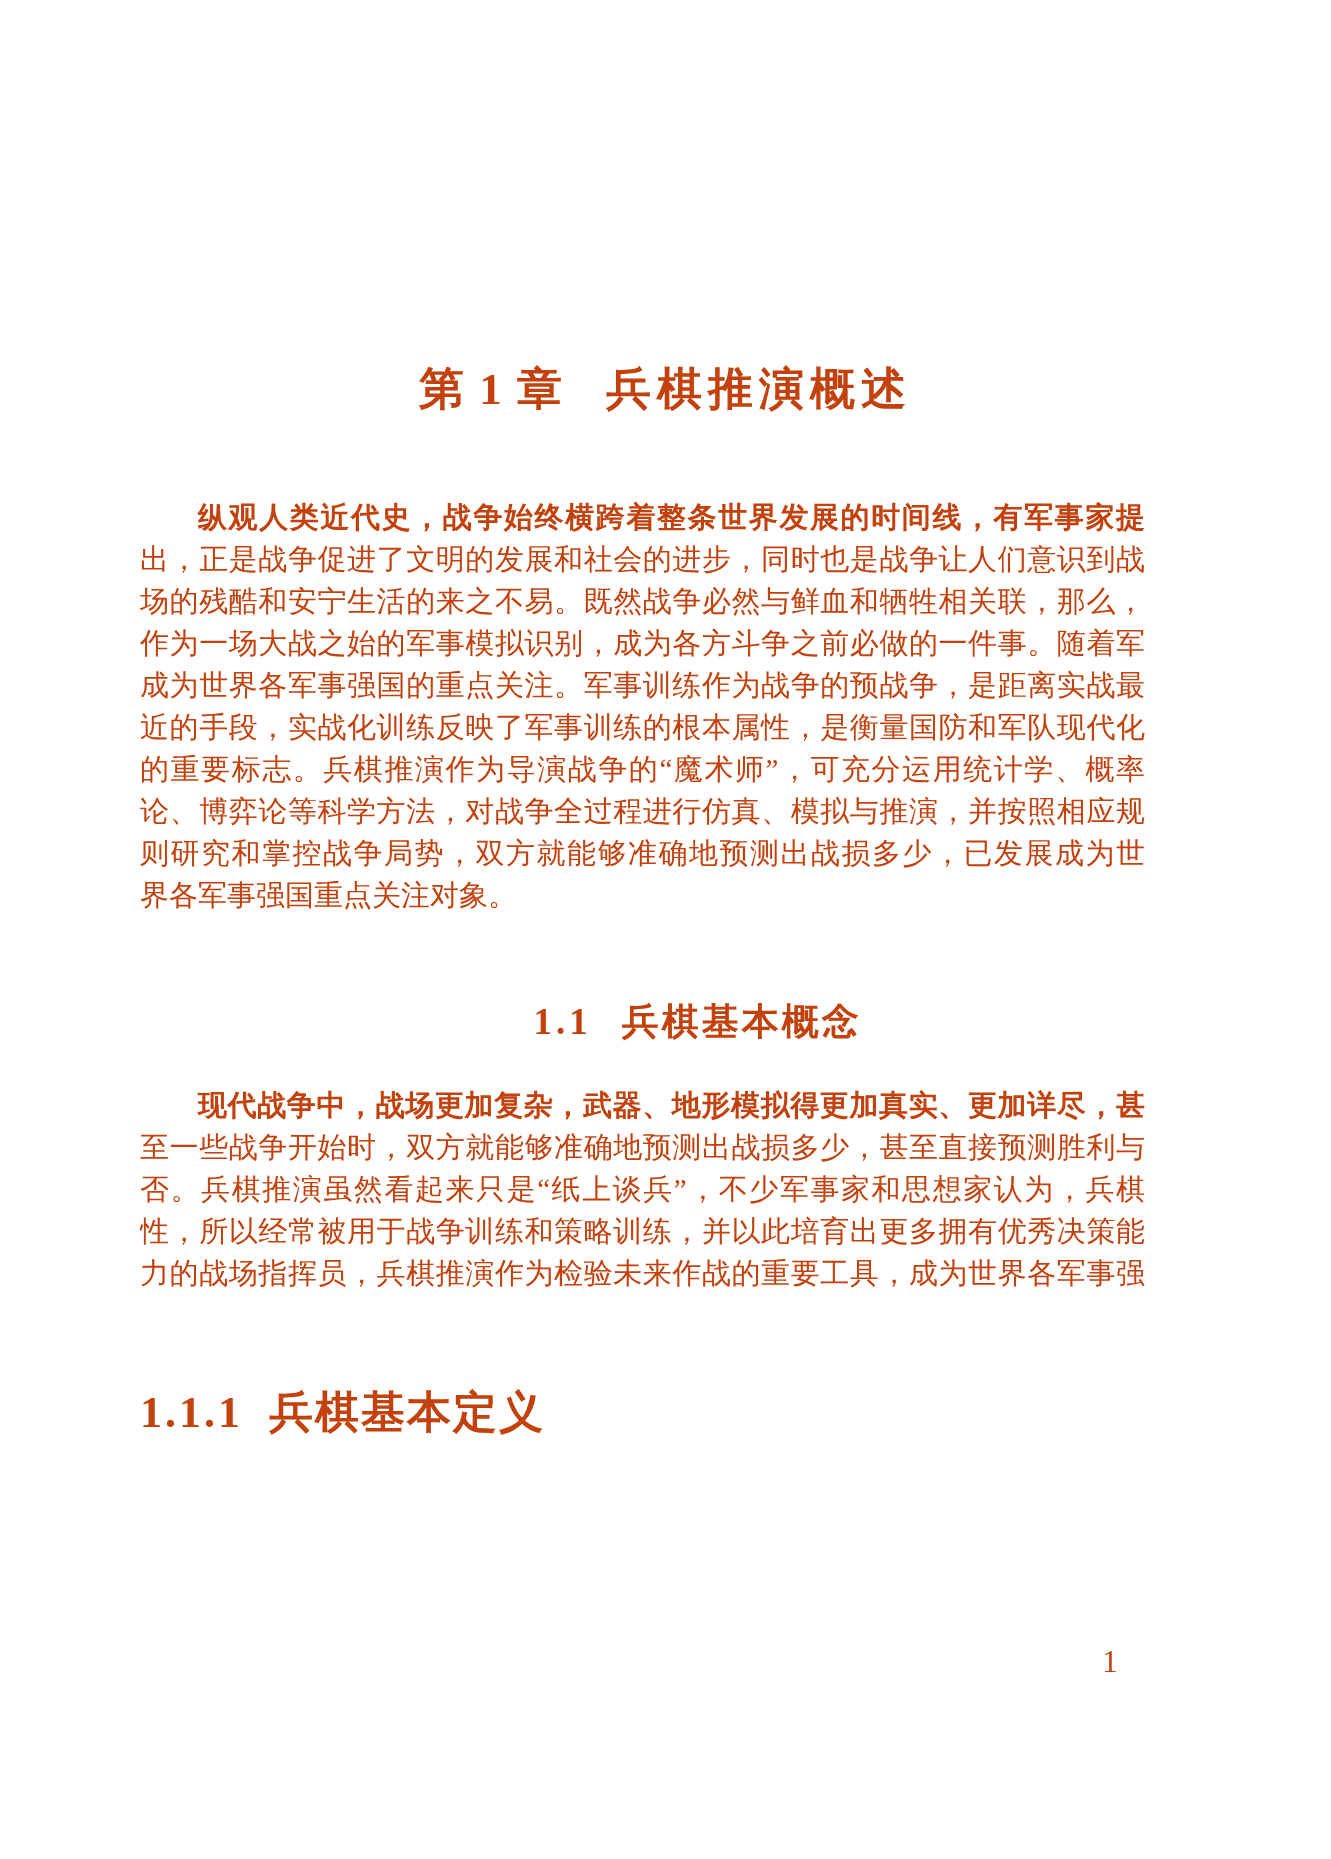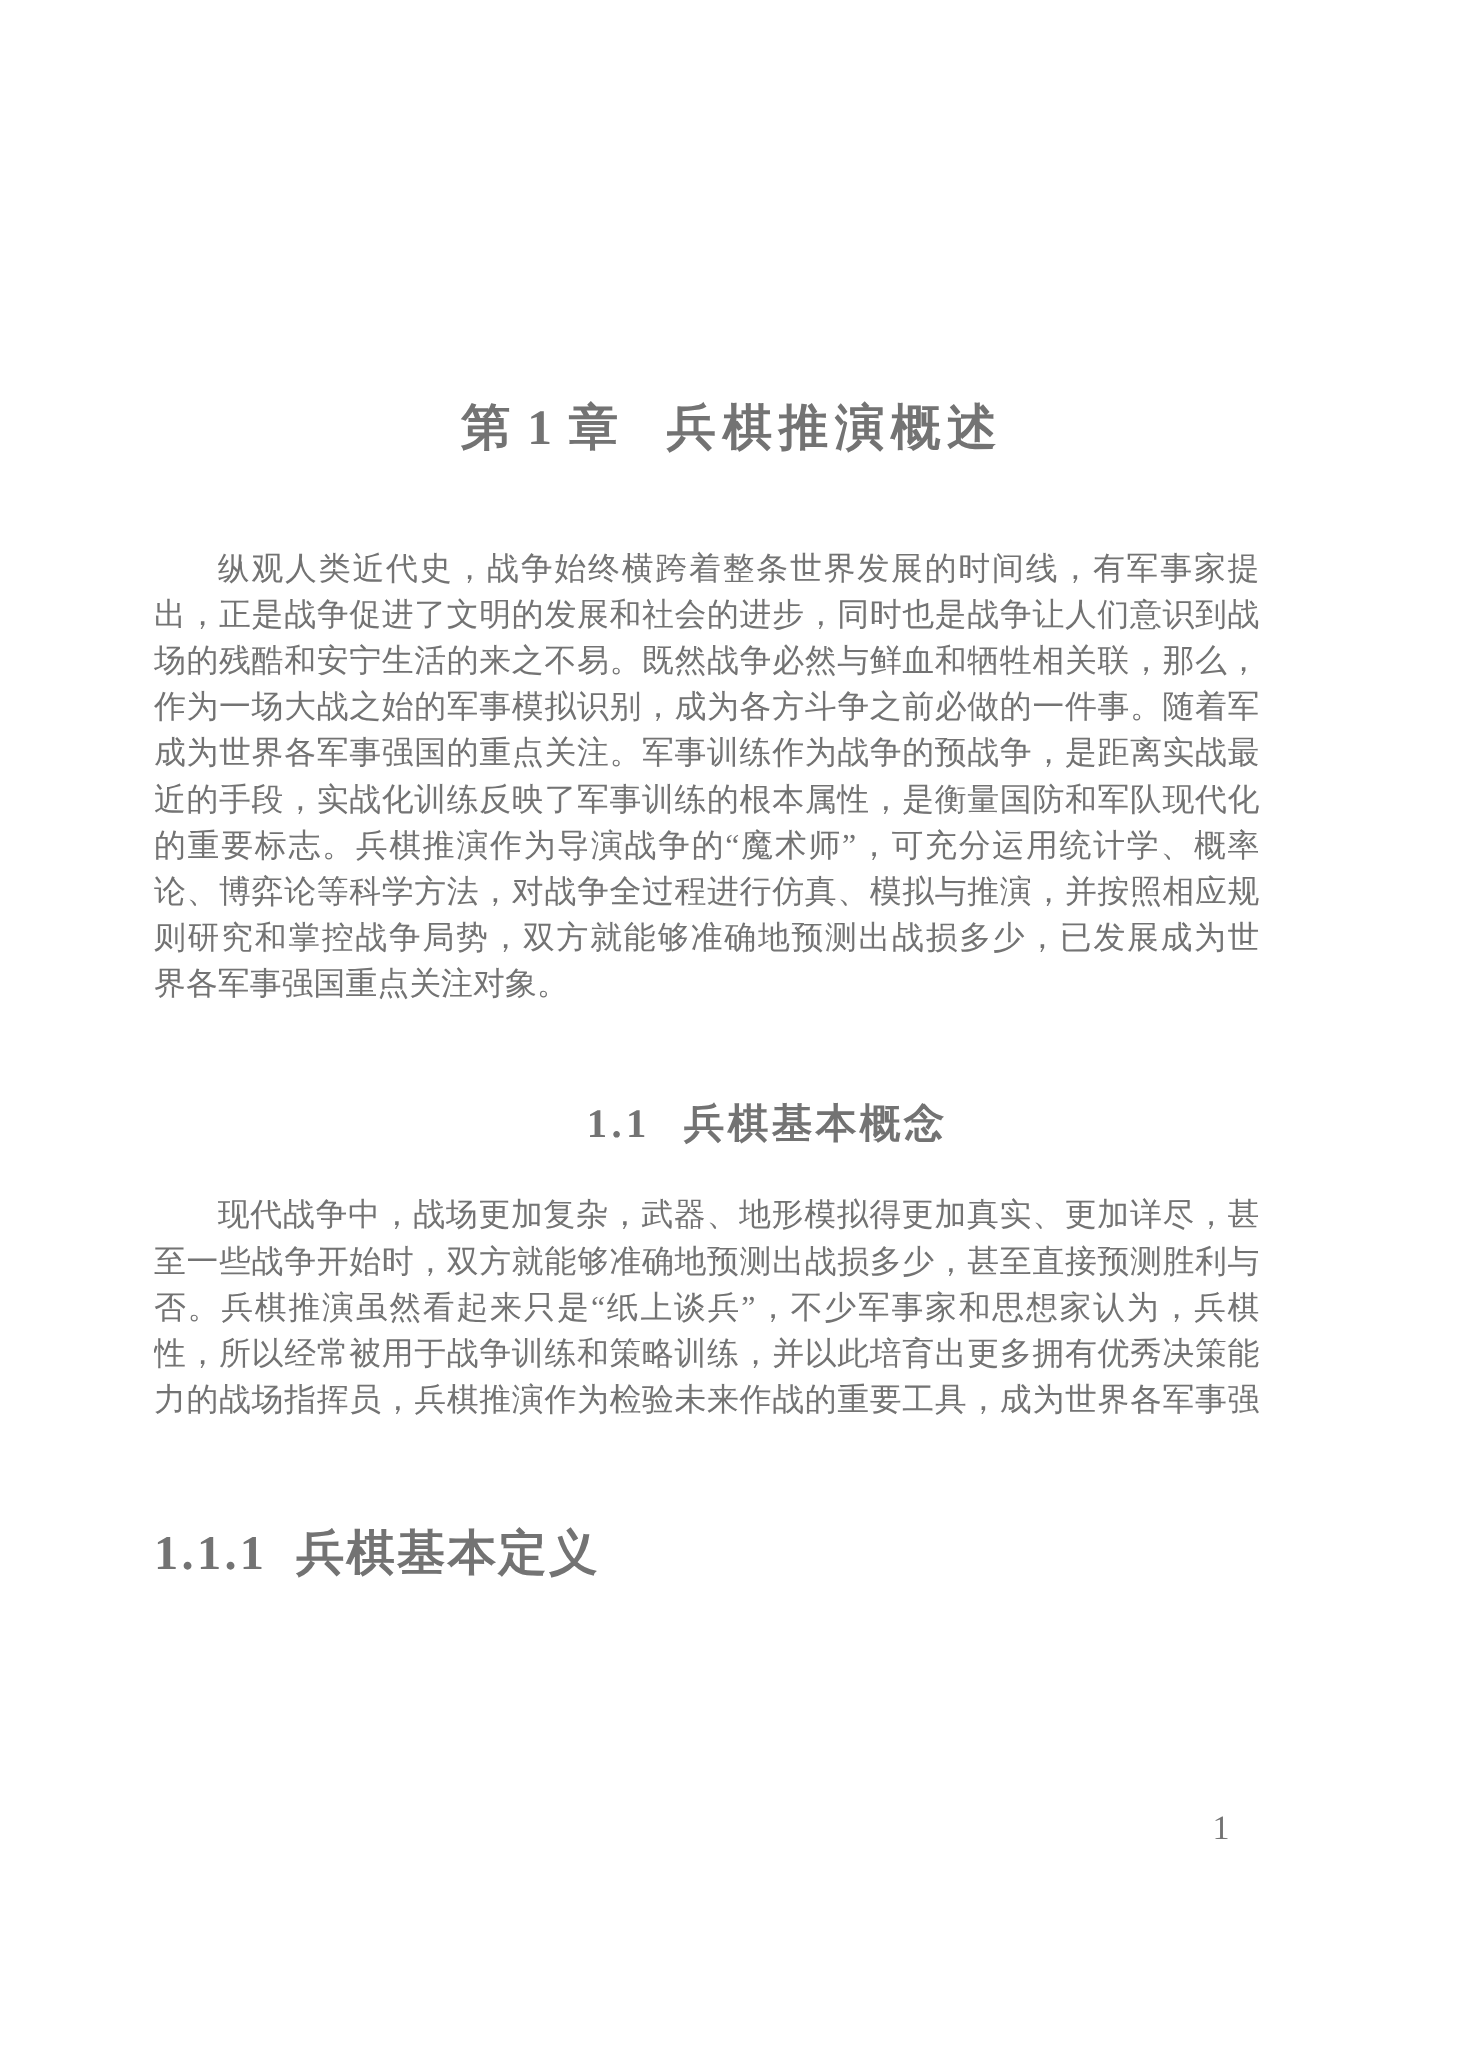"第 1 章 兵棋推演概述" .page { color: #737373 -> #c2410c }
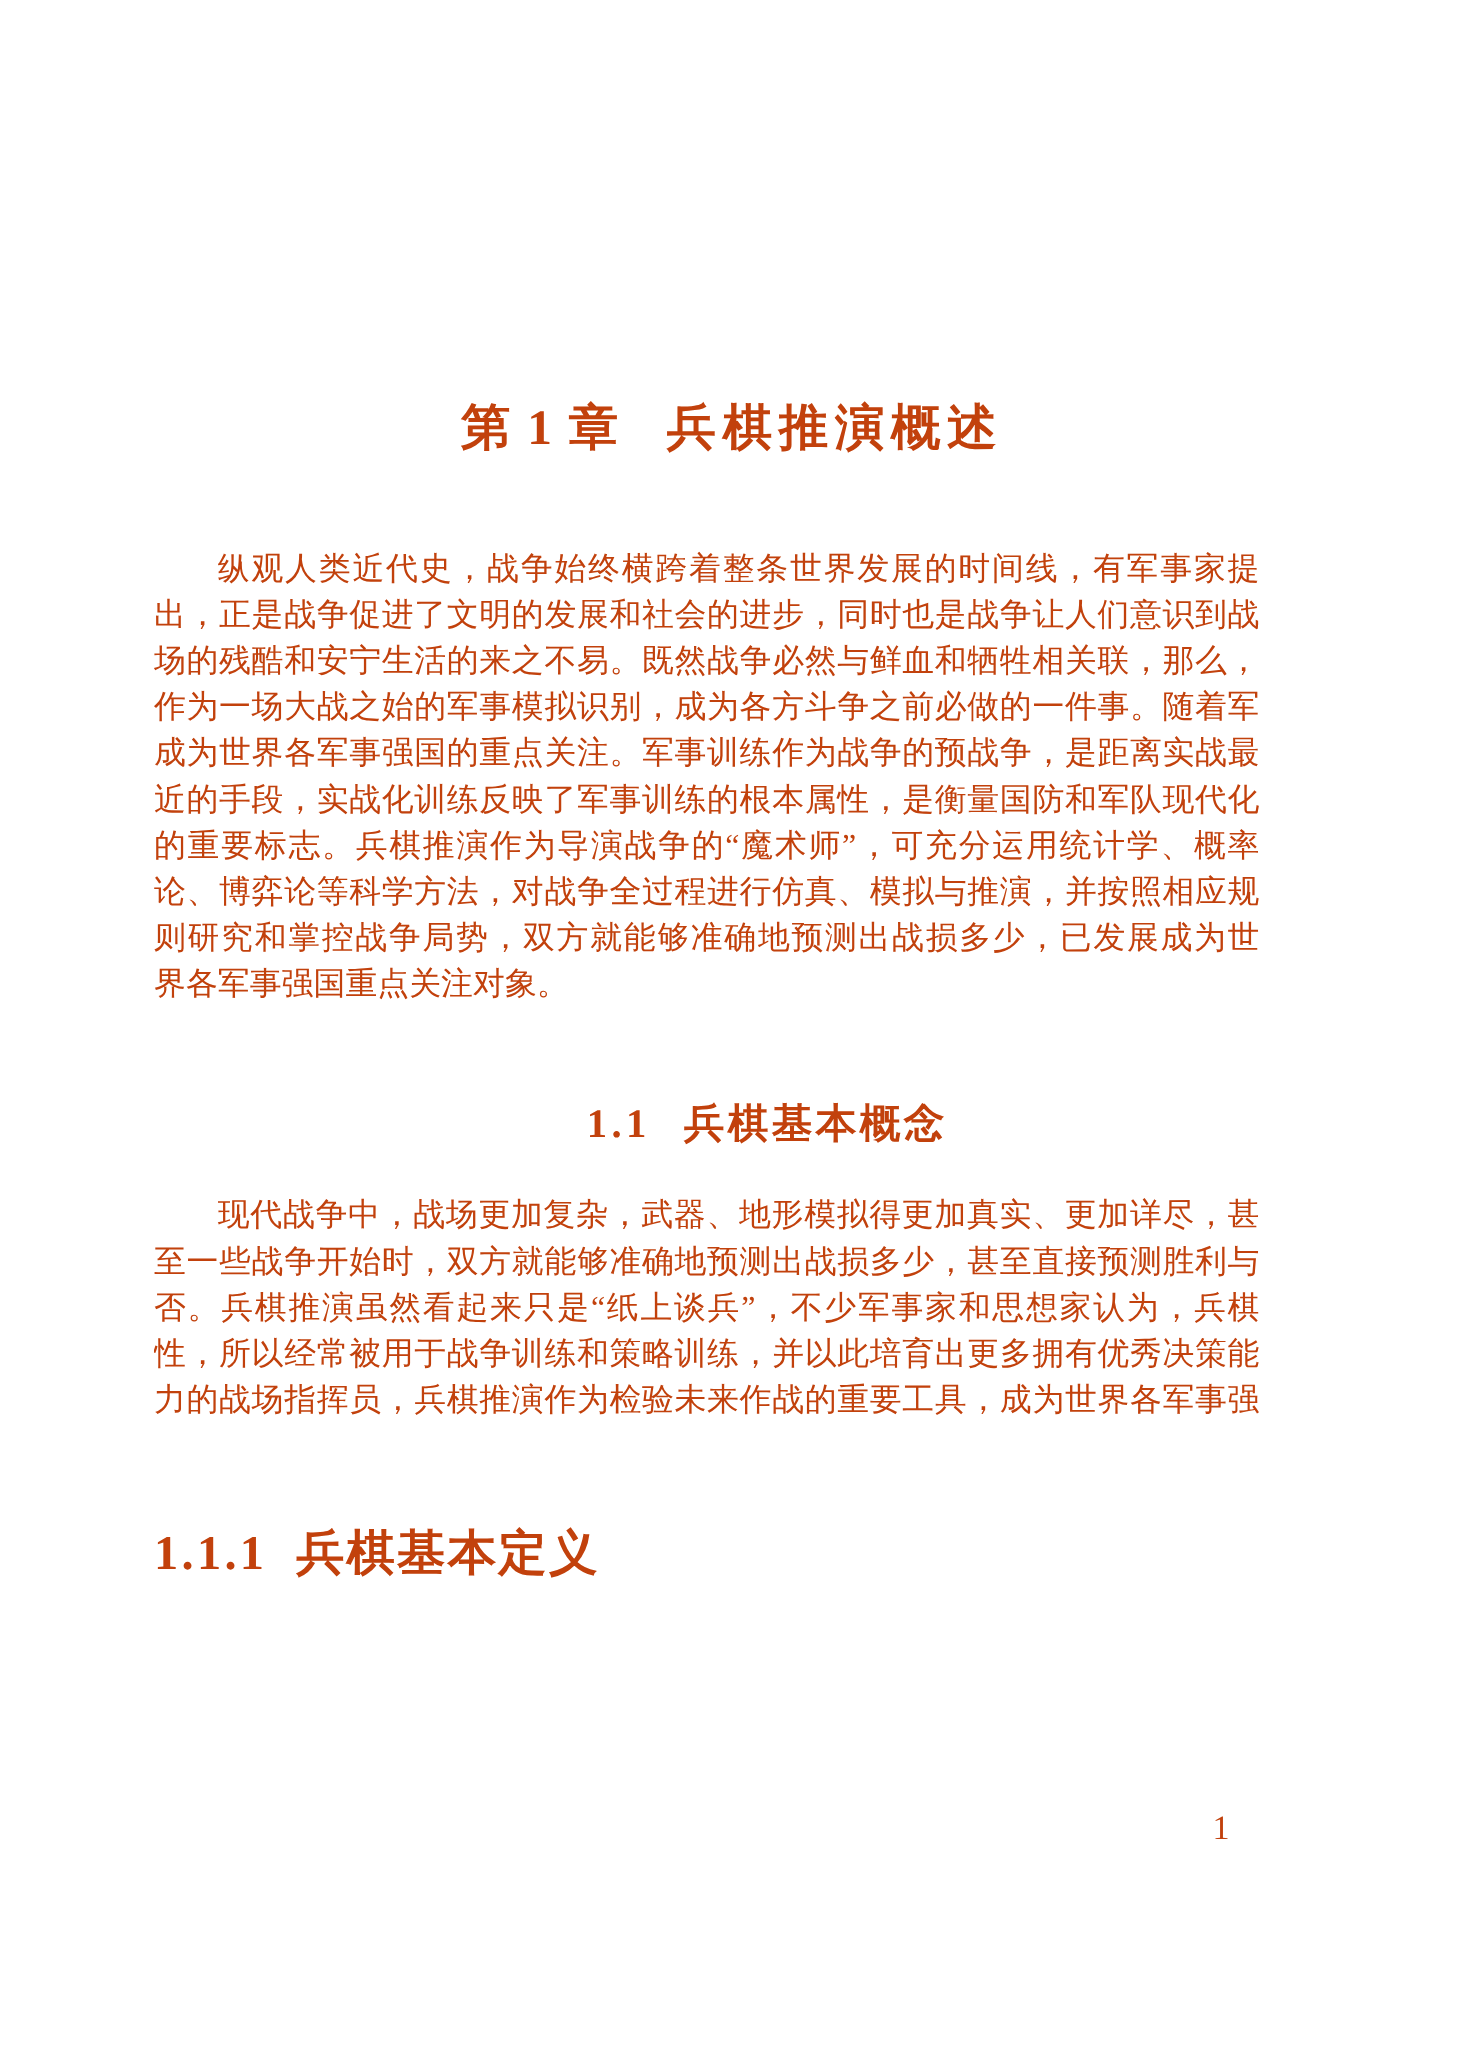"纵观人类近代史，战争始终横跨着整条世界发展的时间线，有军事家提" .para .ln.indent { font-weight: none -> bold }
